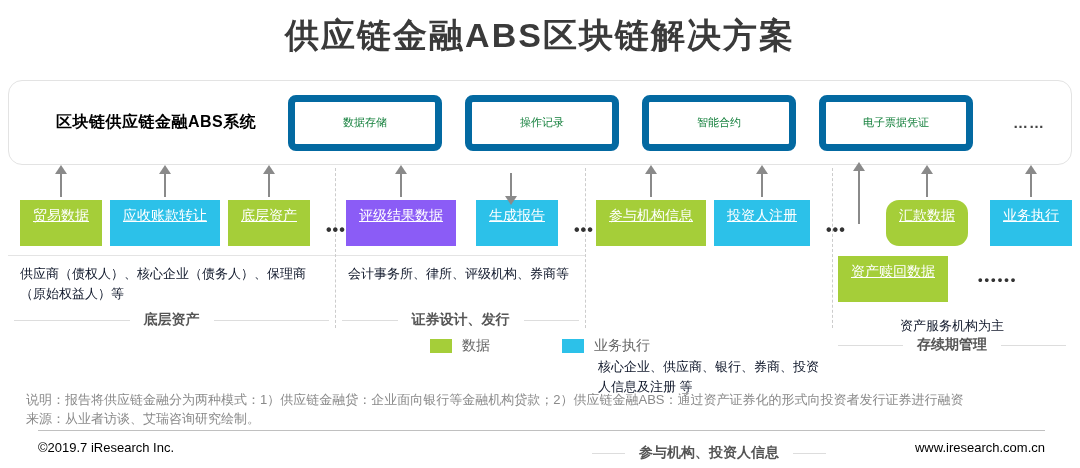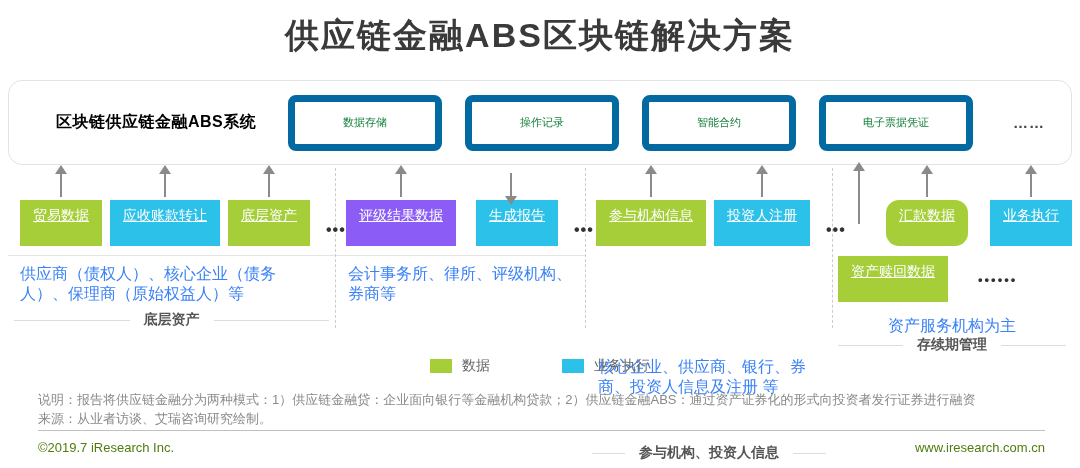"供应商（债权人）、核心企业（债务人）、保理商（原始权益人）等" .desc { color: #3b82f6 -> #0f172a; font-size: 16px -> 13px }
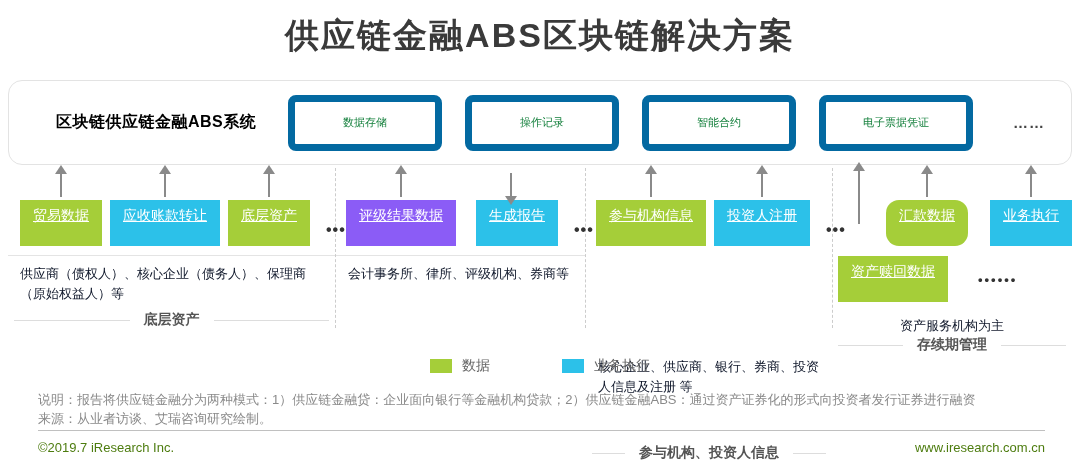"证券设计、发行" div.seclabel { html: none -> <div> <span>证券设计、发行</span> </div> }
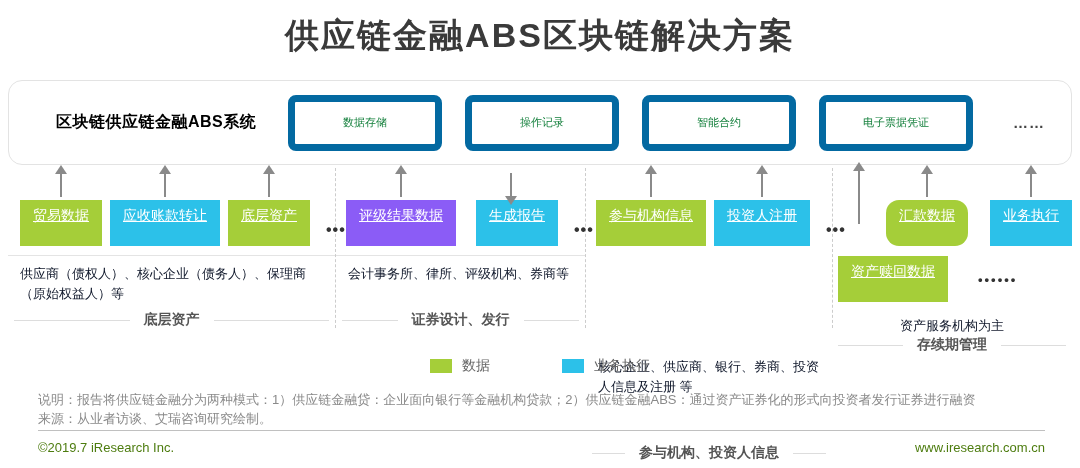"数据" .legend { top: 357px -> 337px }
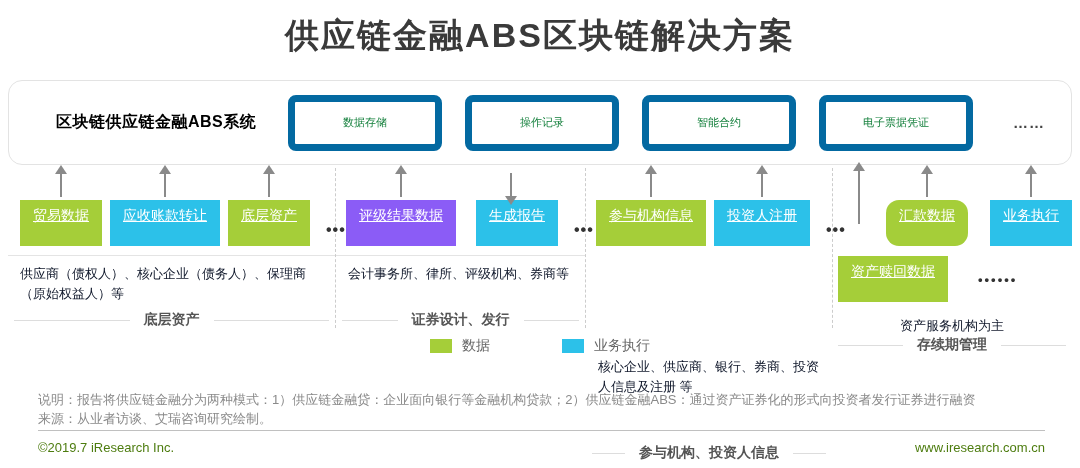"说明：报告将供应链金融分为两种模式：1）供应链金融贷：企业面向银行等金融机构贷款" .notes { left: 38px -> 26px }
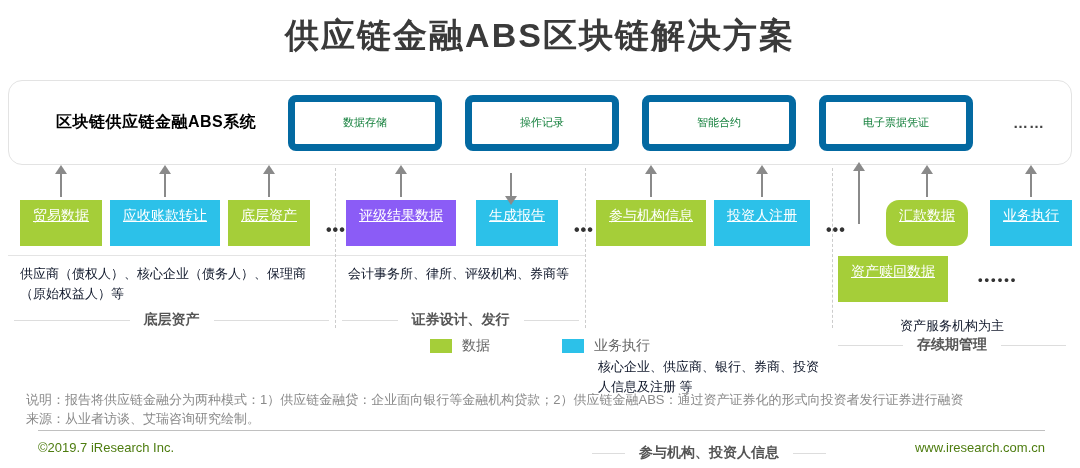"©2019.7 iResearch Inc." .footer { color: #4d7c0f -> #000000 }
